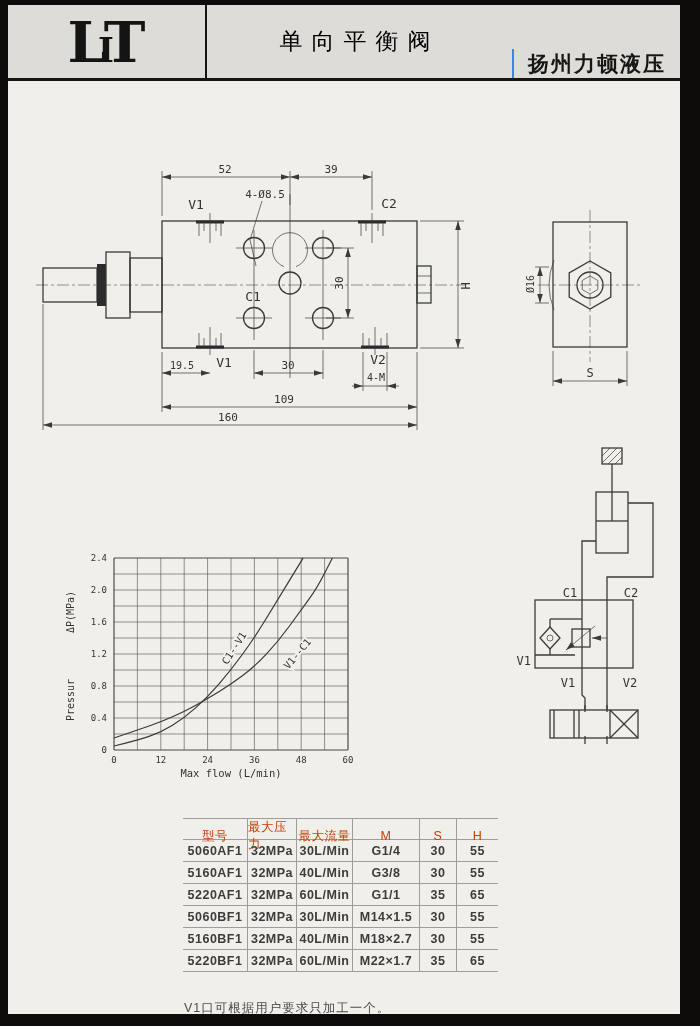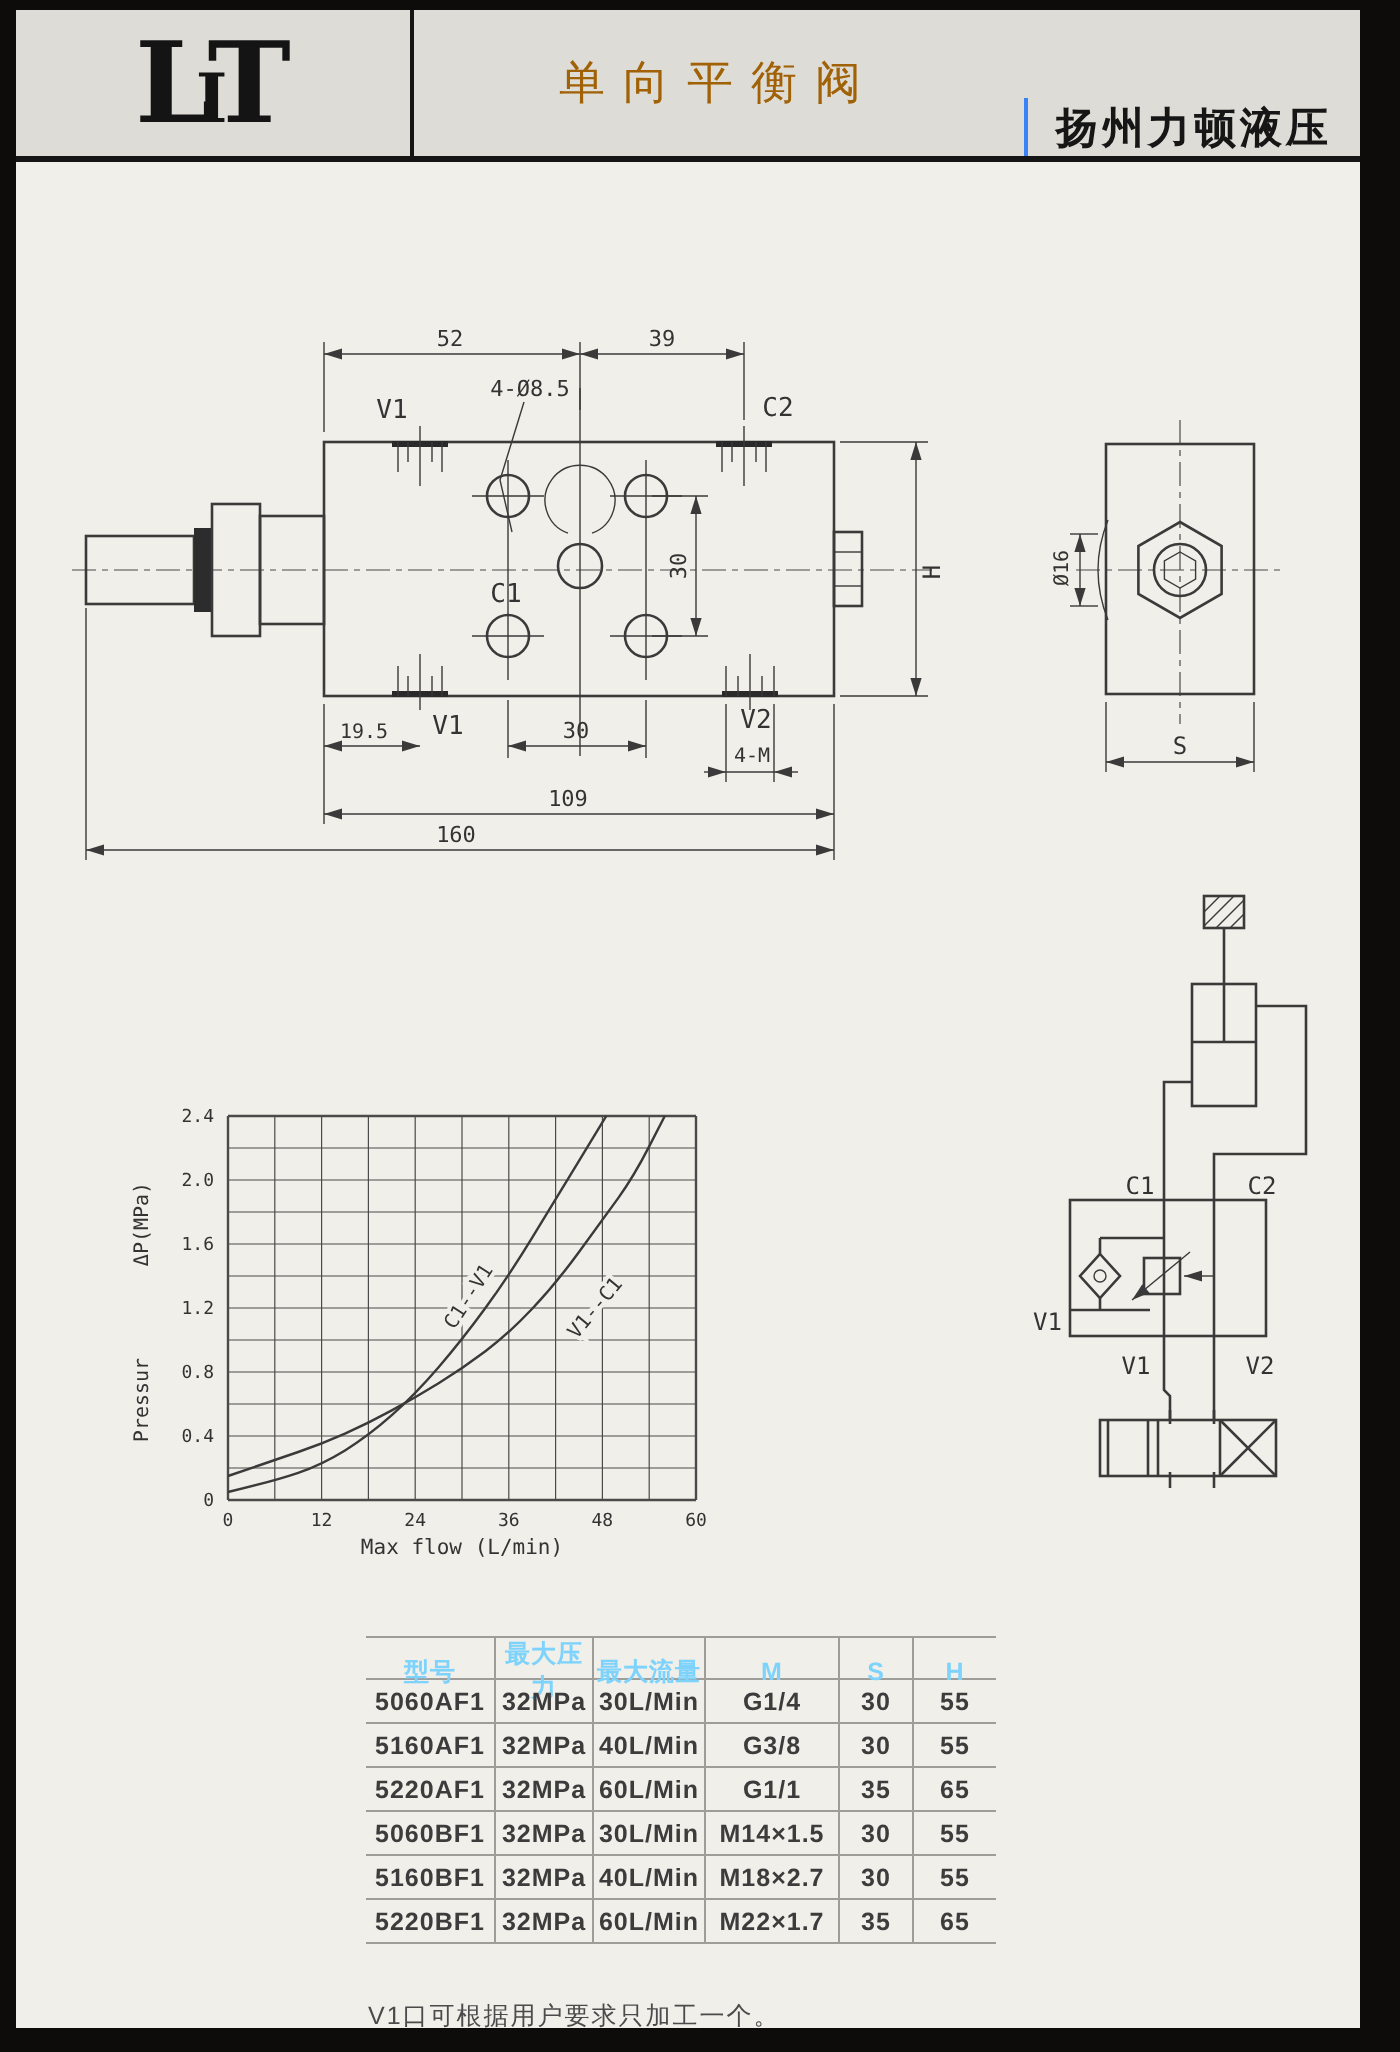"单向平衡阀" .doc-title { color: #a16207 -> #000000 }
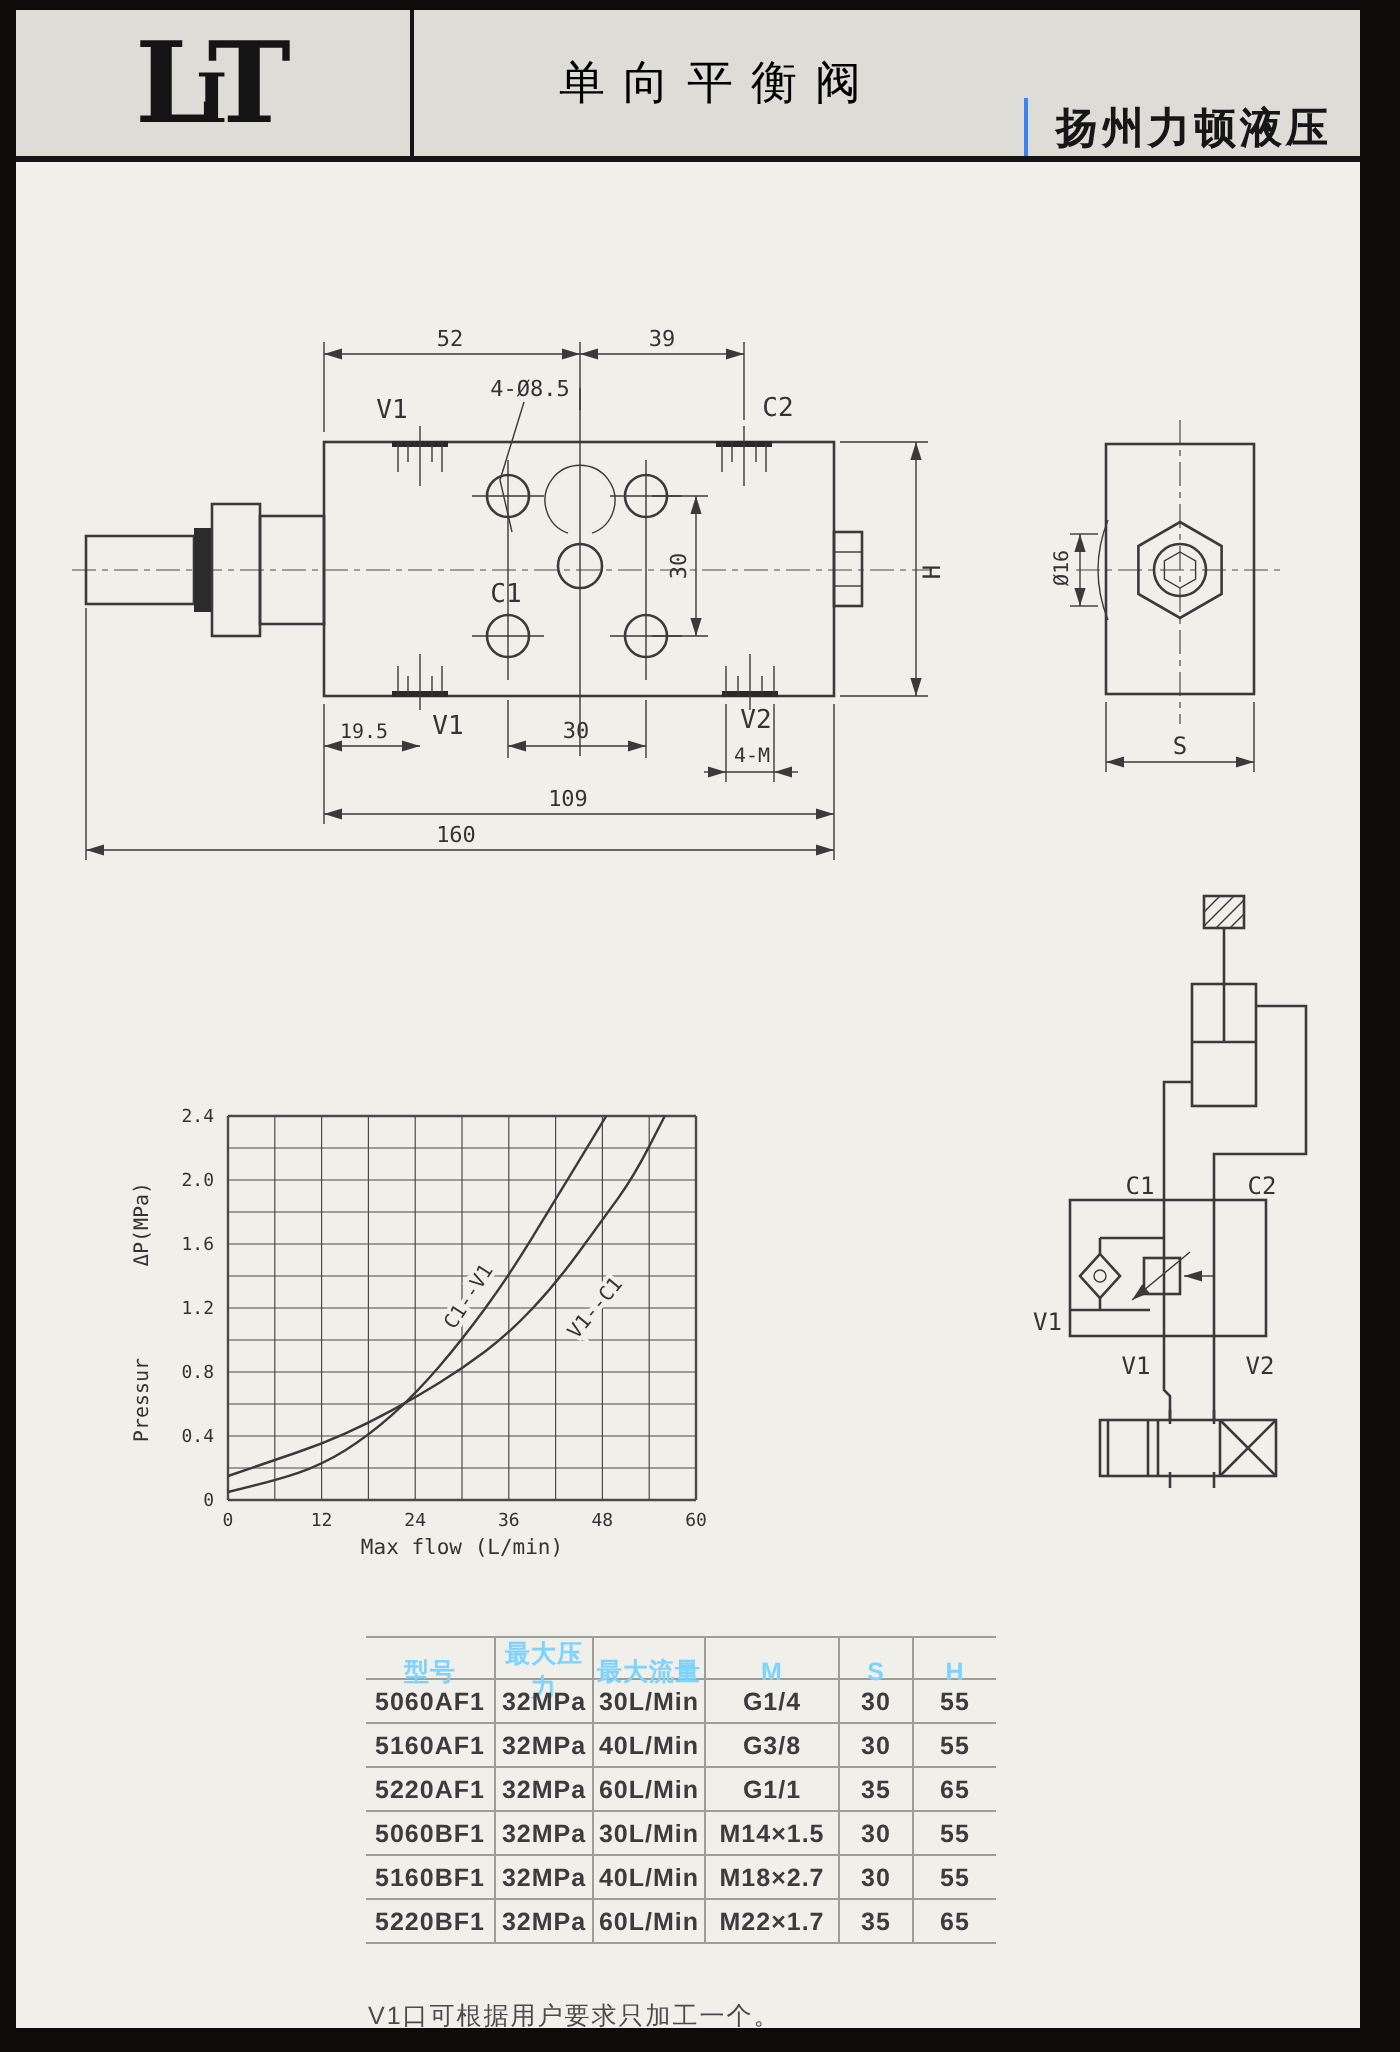"型号" .trow.thead { color: #7dd3fc -> #c2410c; font-weight: 700 -> 400; text-align: center -> none }
